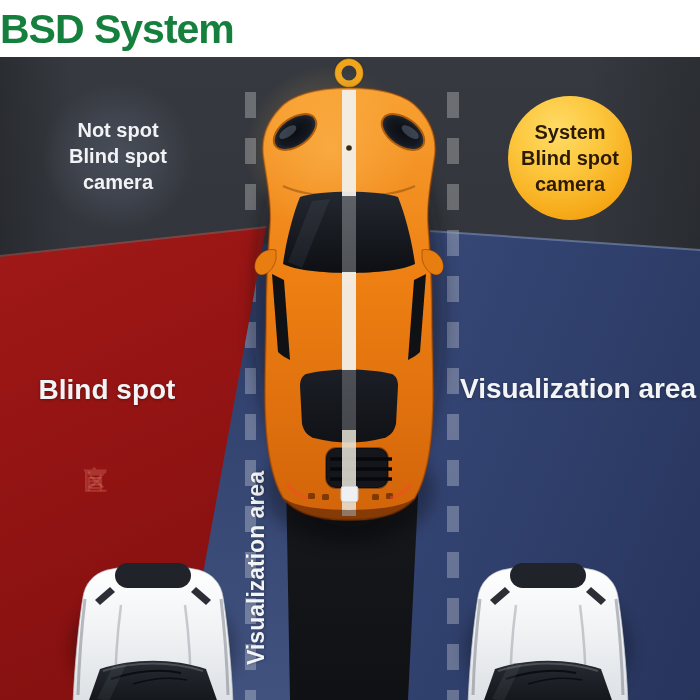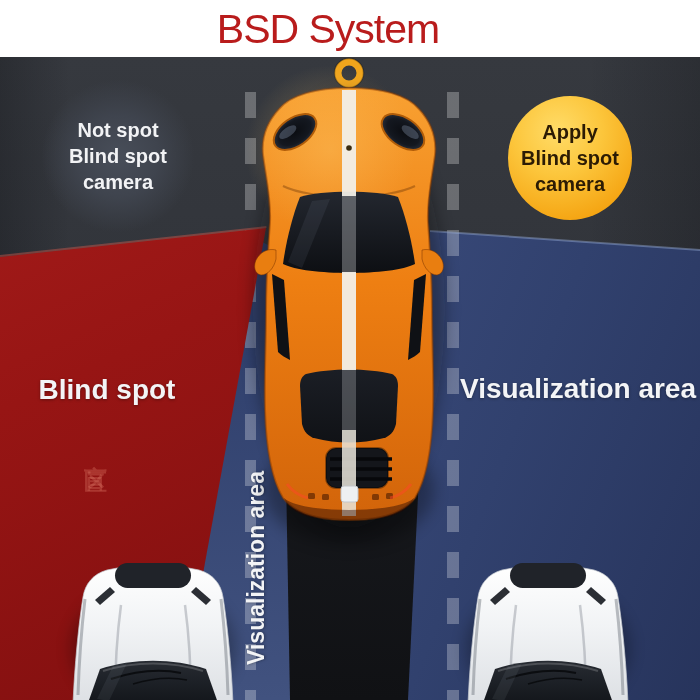"BSD System" .title { color: #b91c1c -> #15803d; font-weight: normal -> bold; text-align: center -> left }
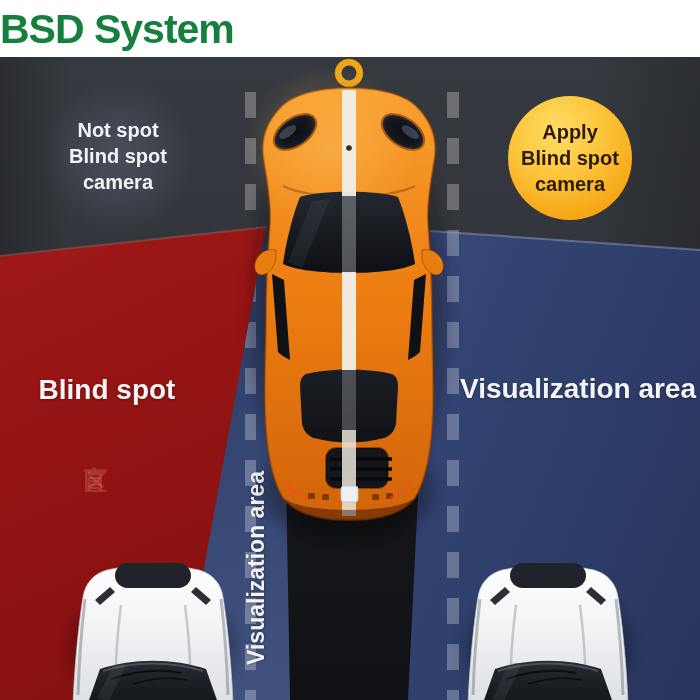"Apply" span { text: Apply -> System }
